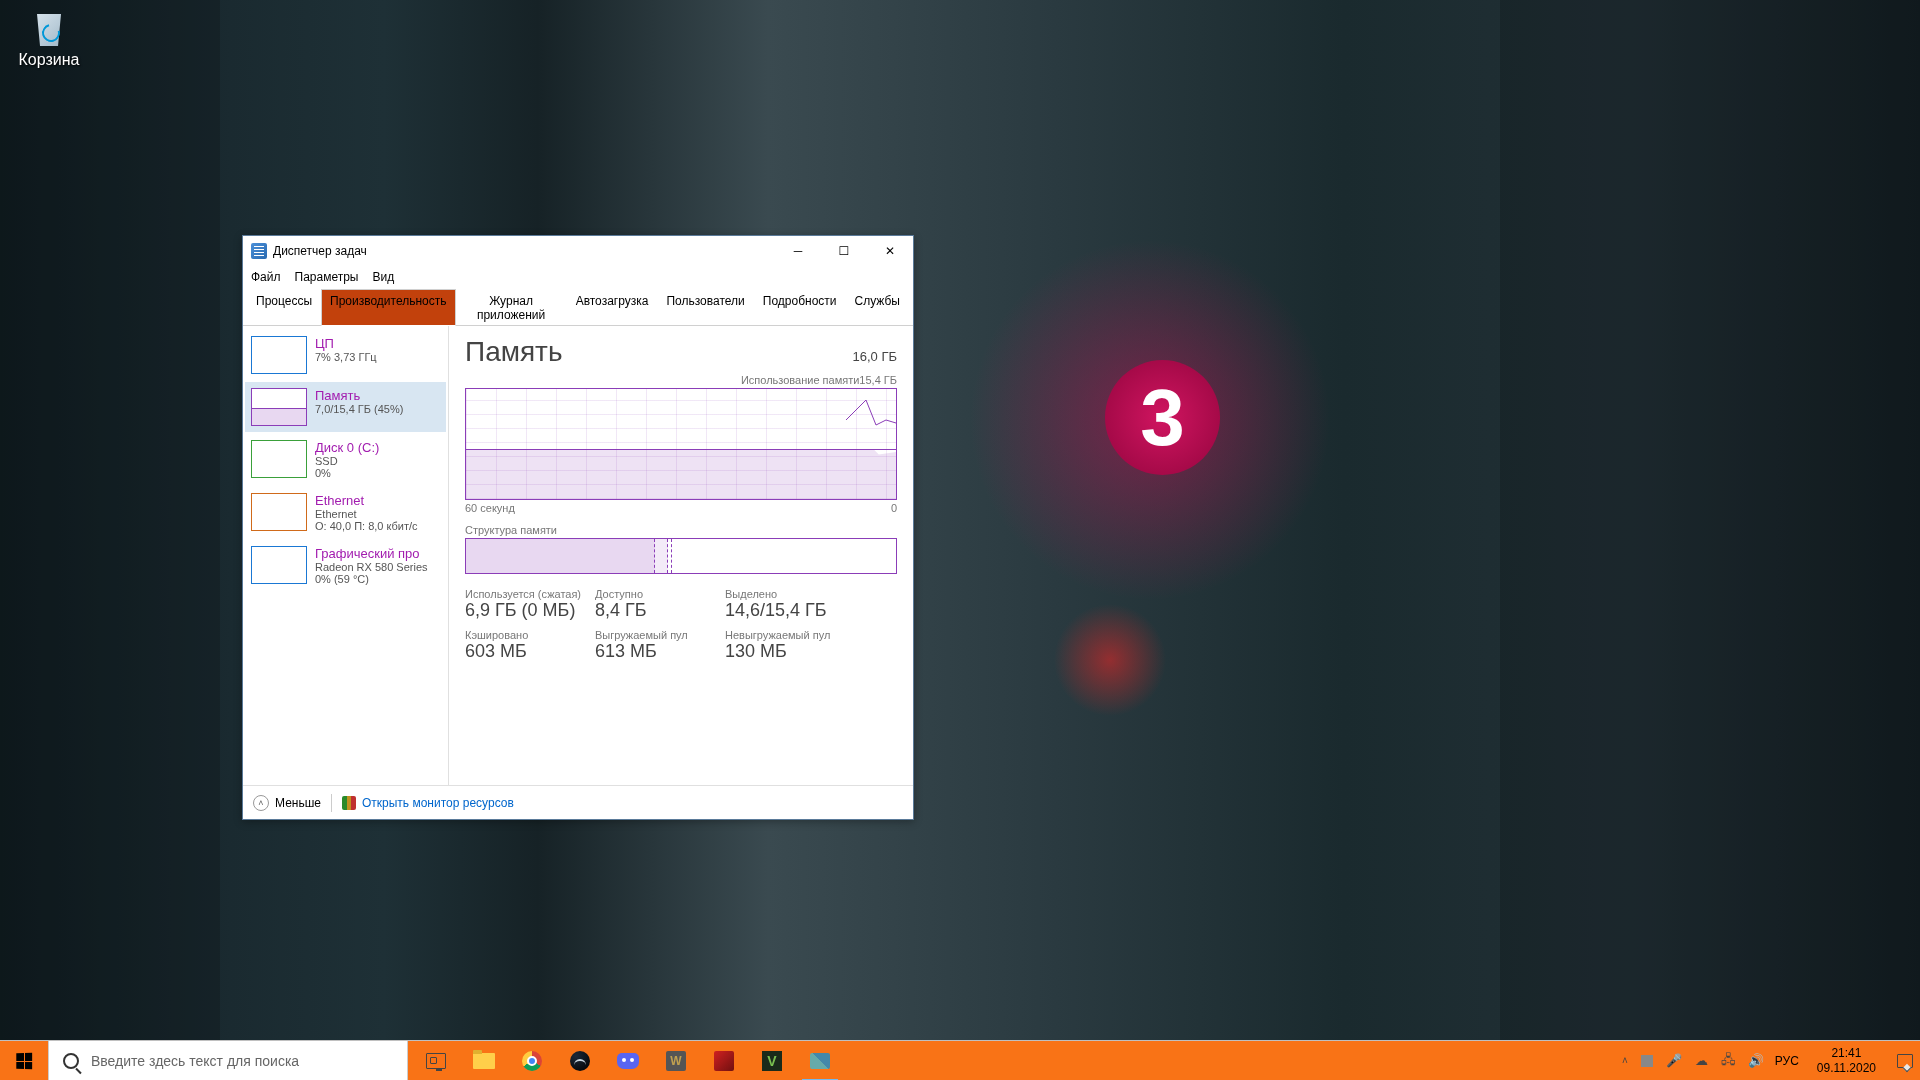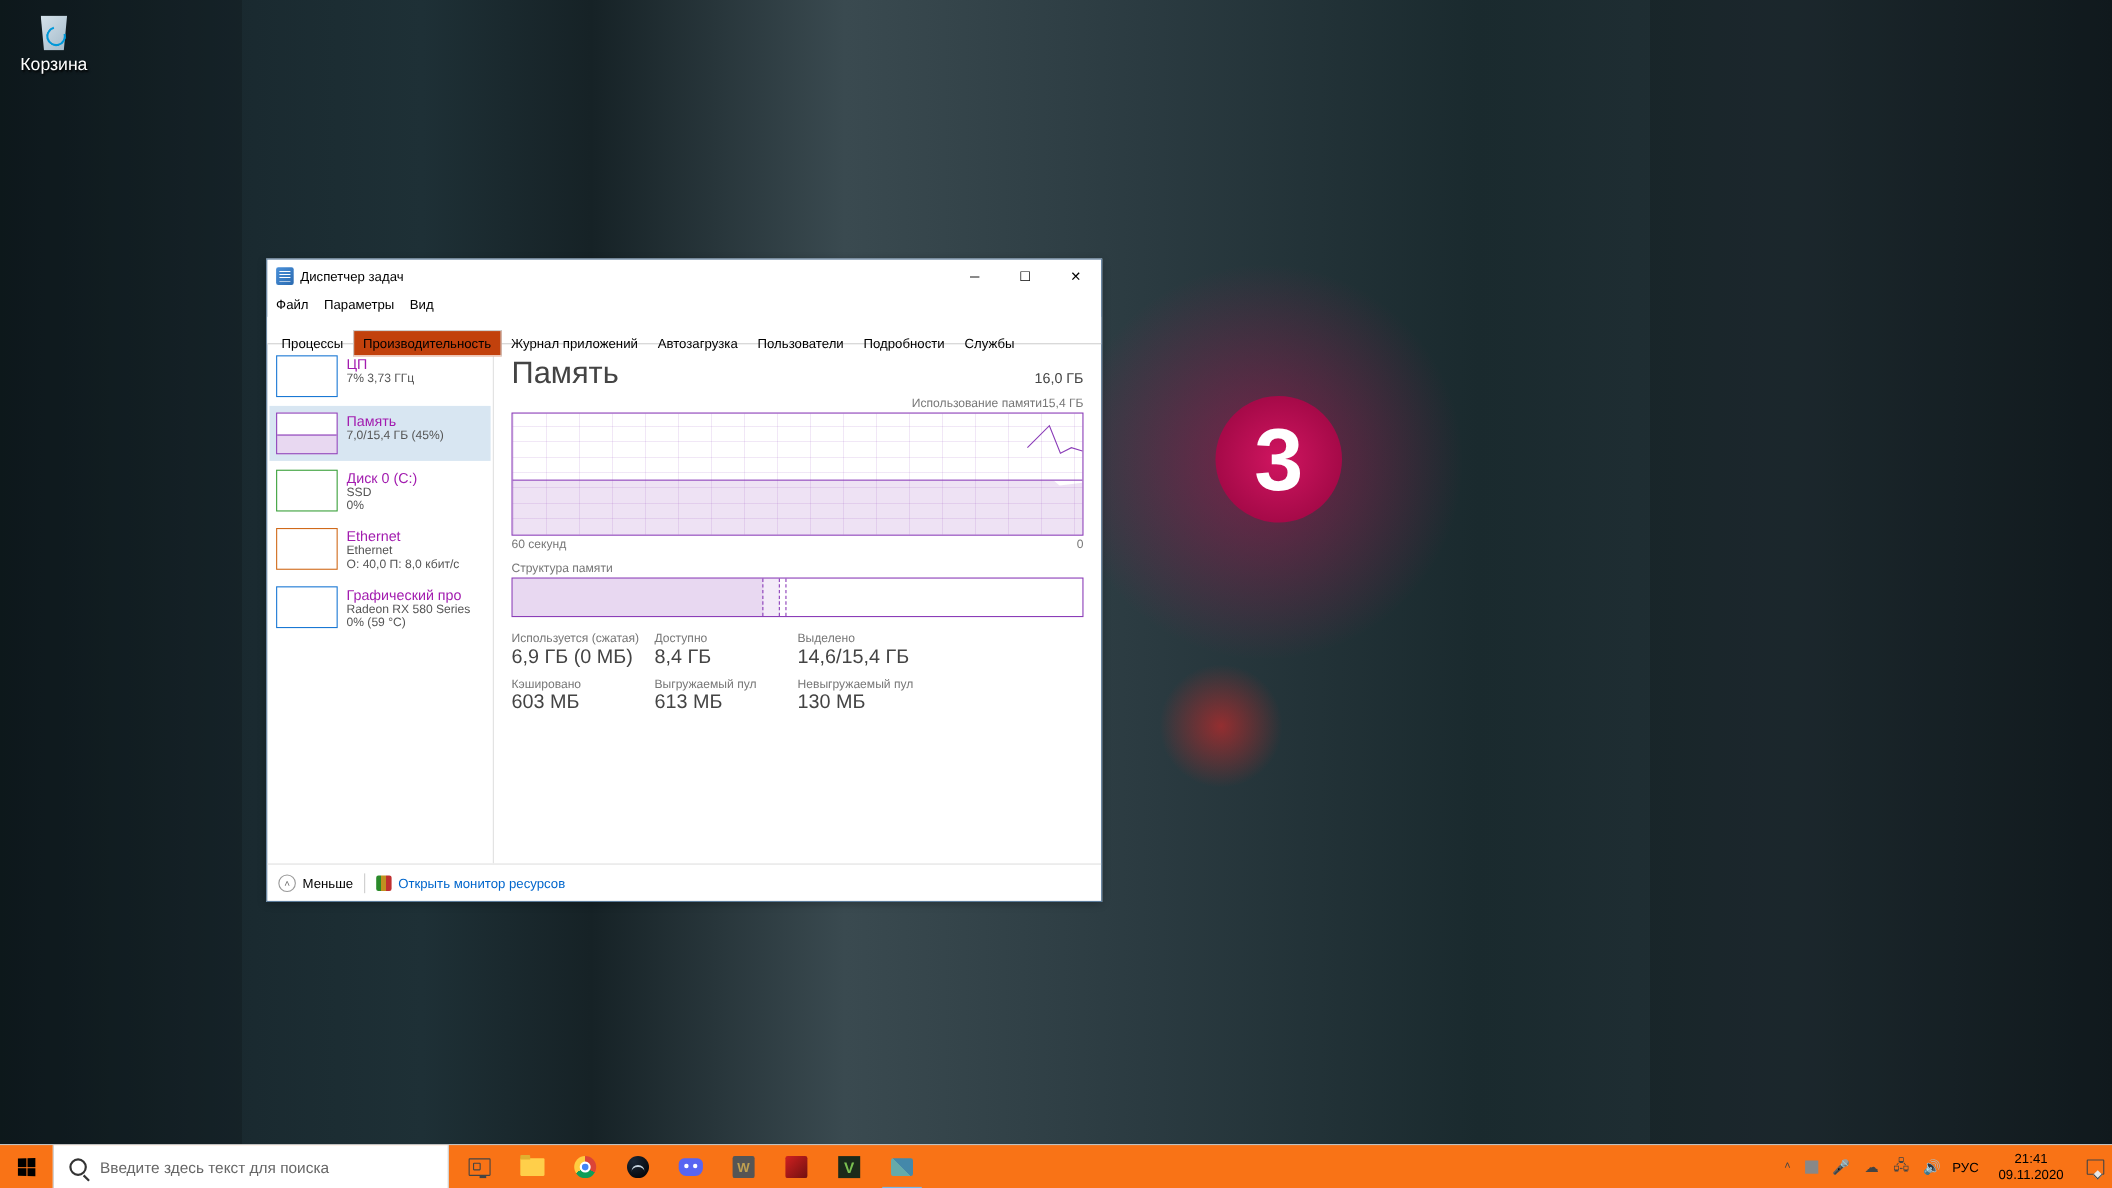"Диспетчер задач" .window { width: 760px -> 672px }
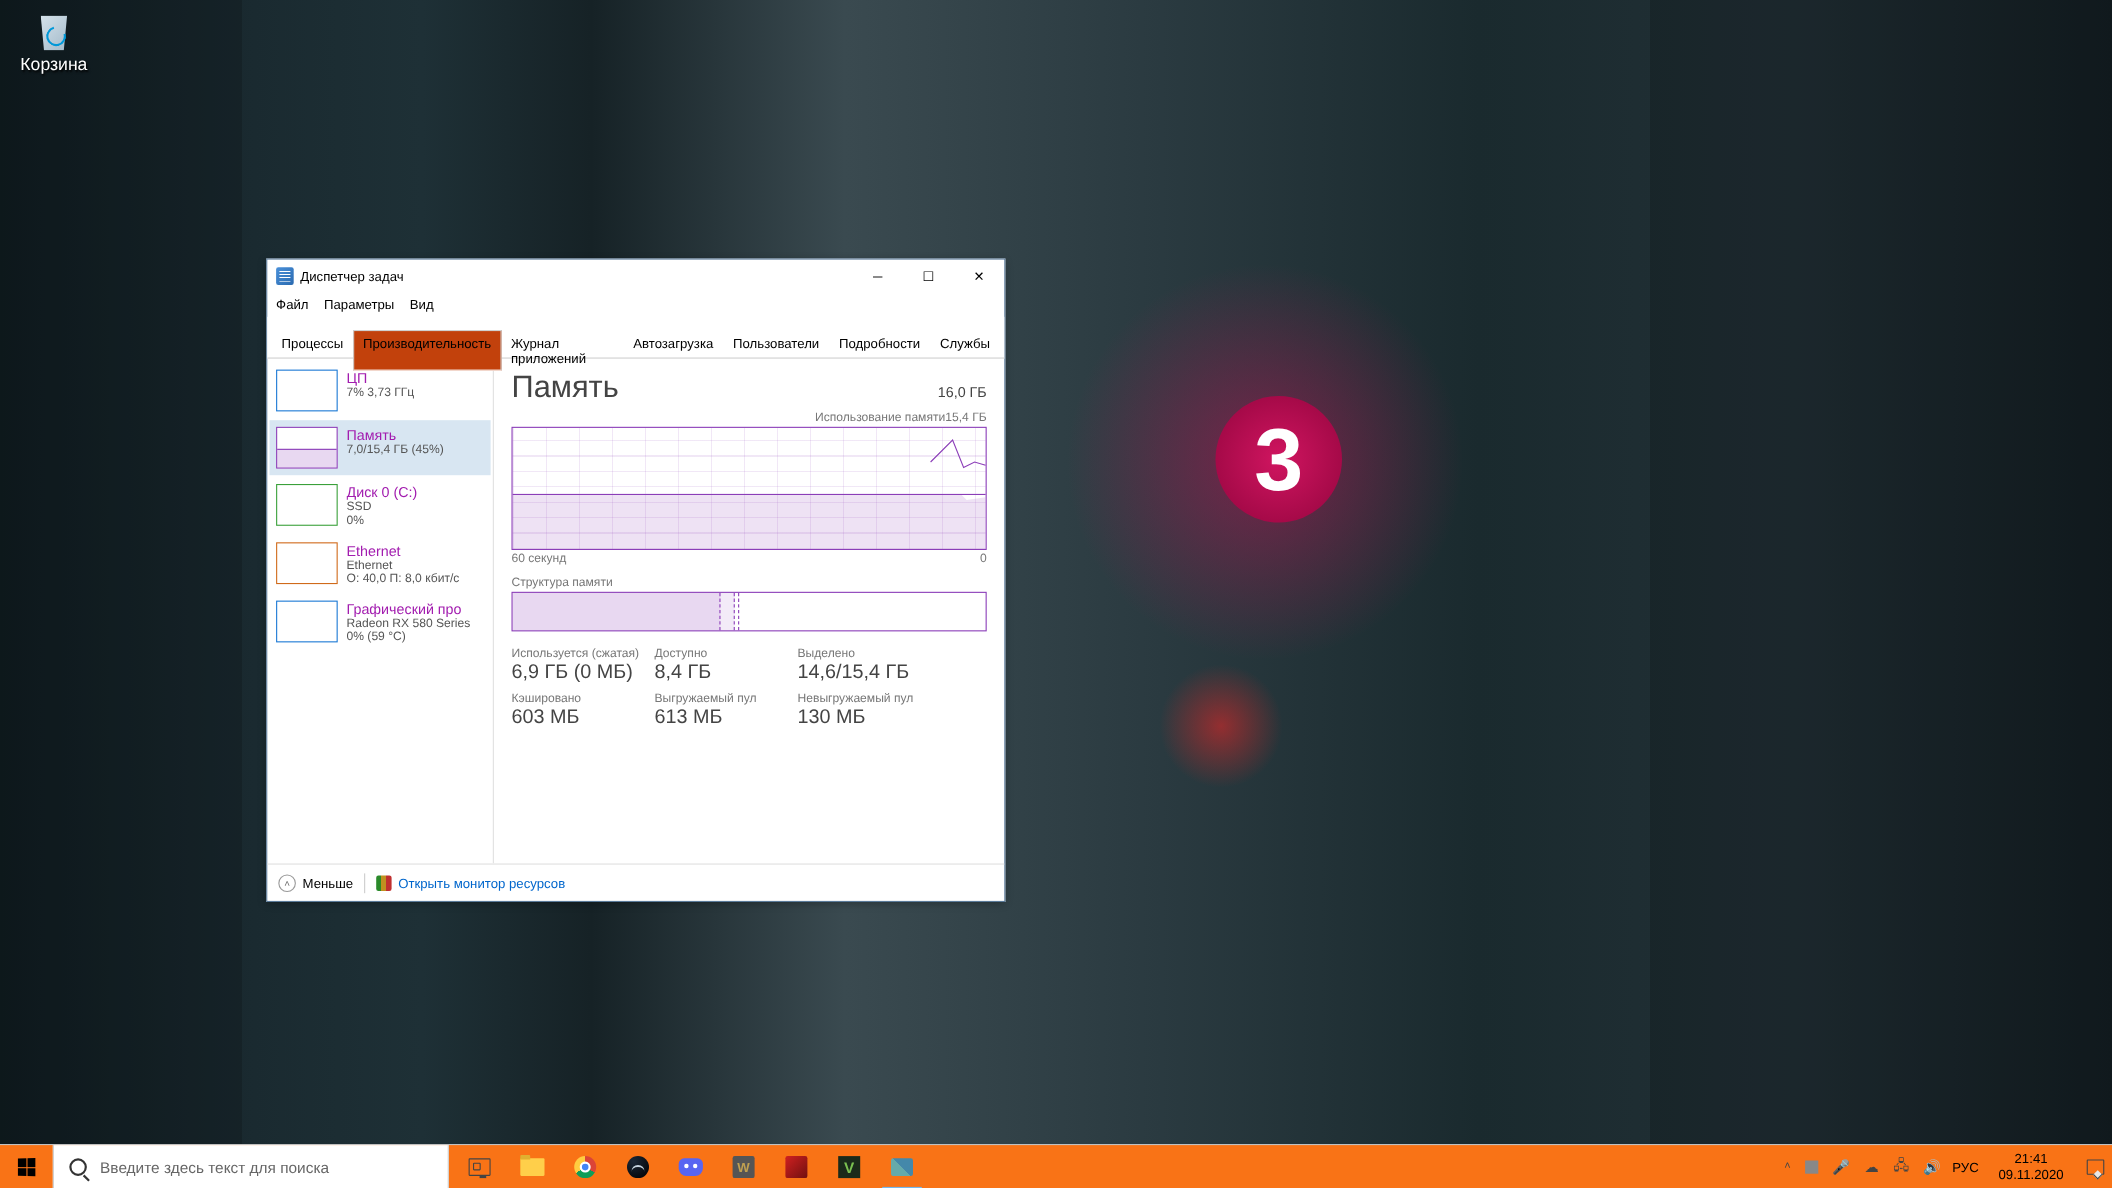"Процессы" .tab { text-align: none -> center; top: 12px -> 1px }
